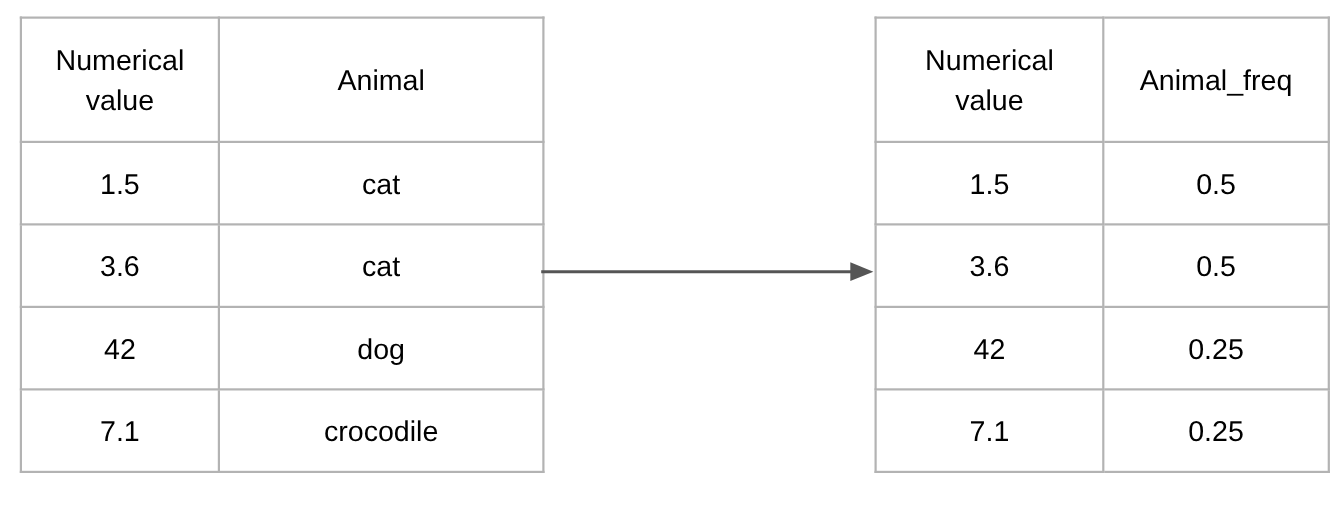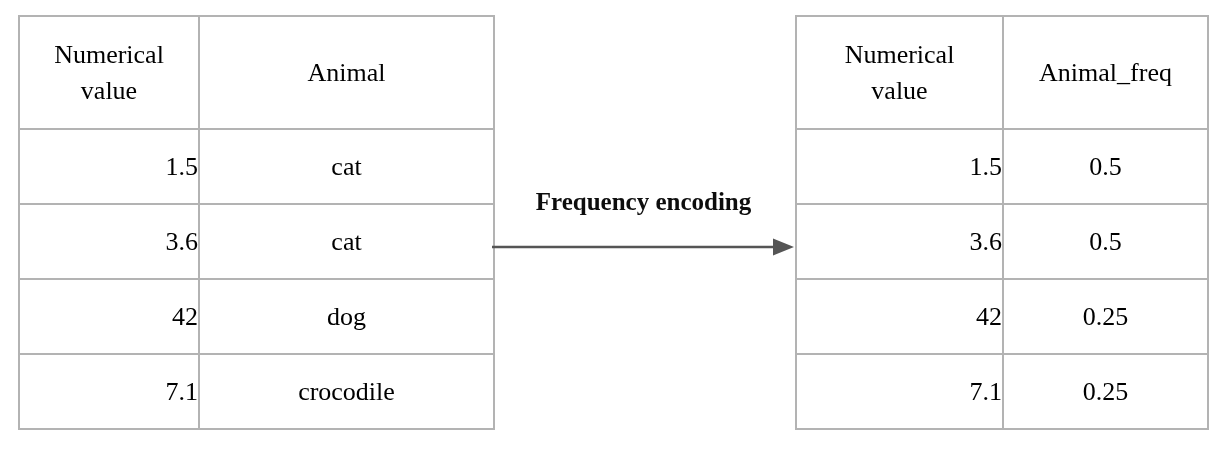"Numerical" .diagram { font-family: Liberation Serif, serif -> none }
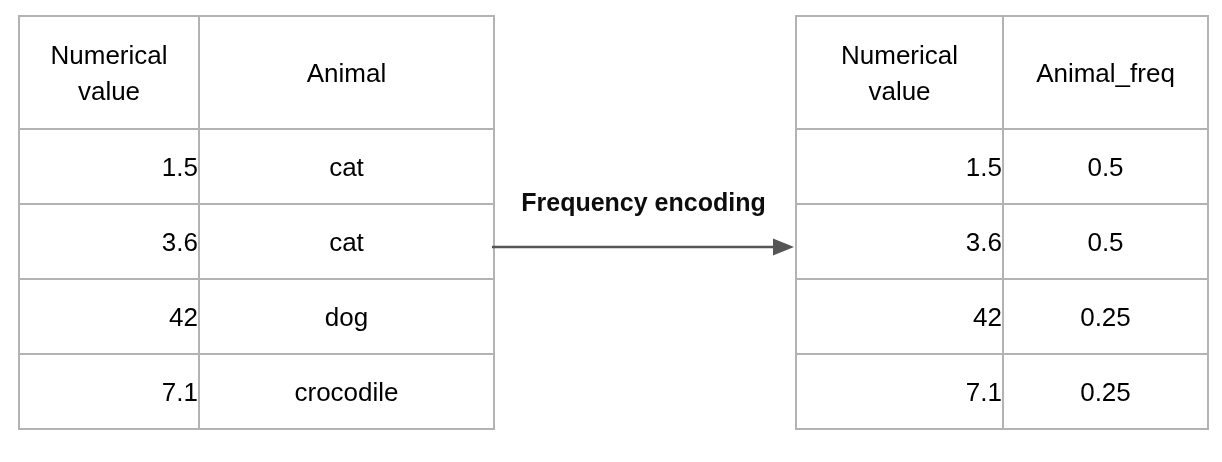"1.5" .cell-center { text-align: right -> center }
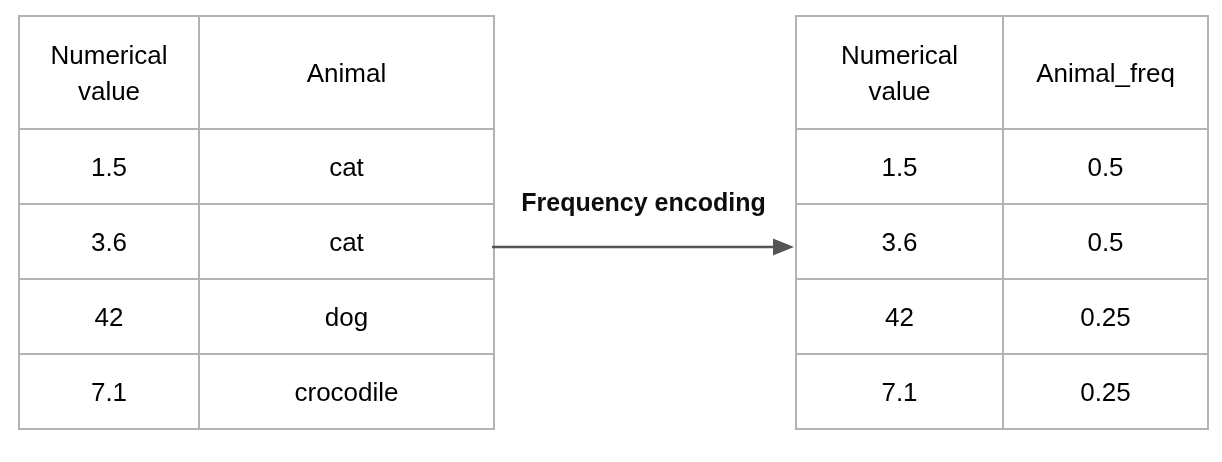"Frequency encoding" div.transform-label { html: <div>Frequency encoding</div> -> none }
